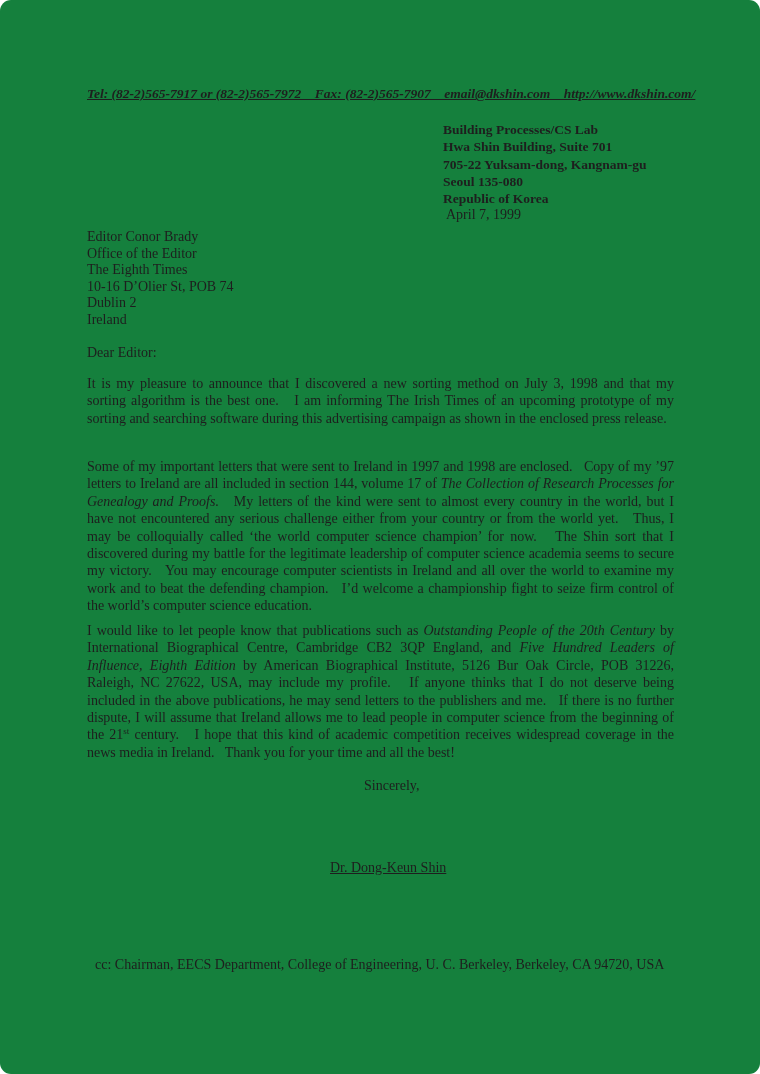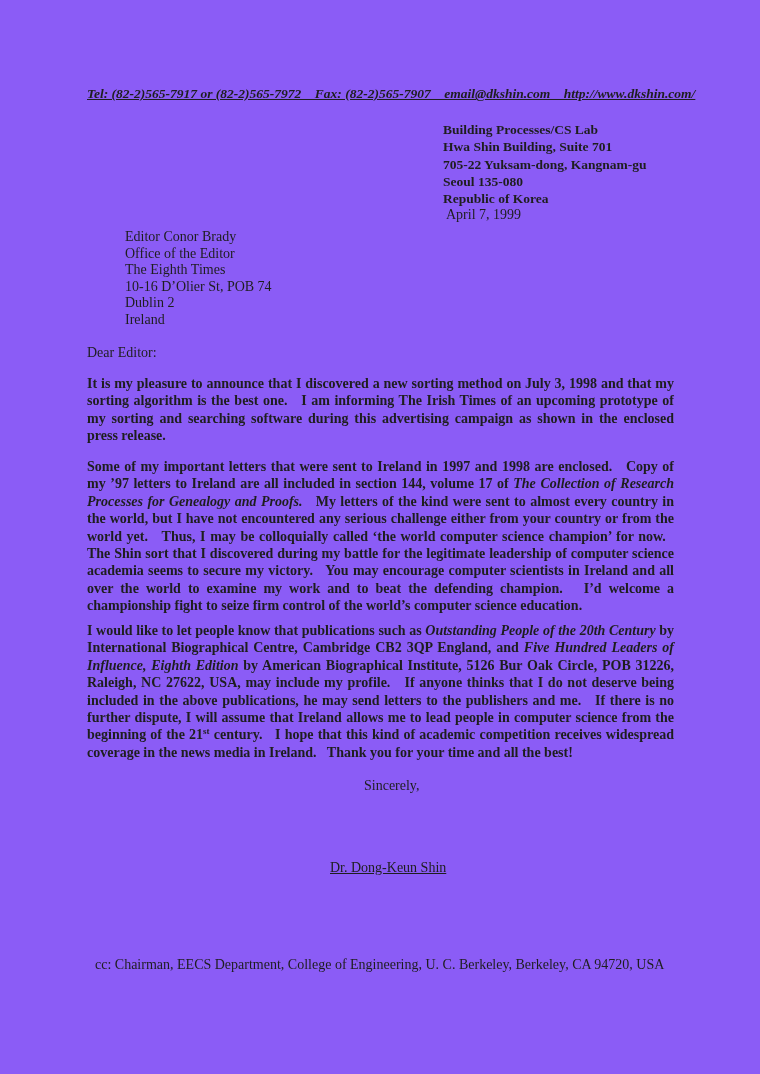"Tel: (82-2)565-7917 or (82-2)565-7972" .page { background: #8b5cf6 -> #15803d; border-radius: none -> 11px }
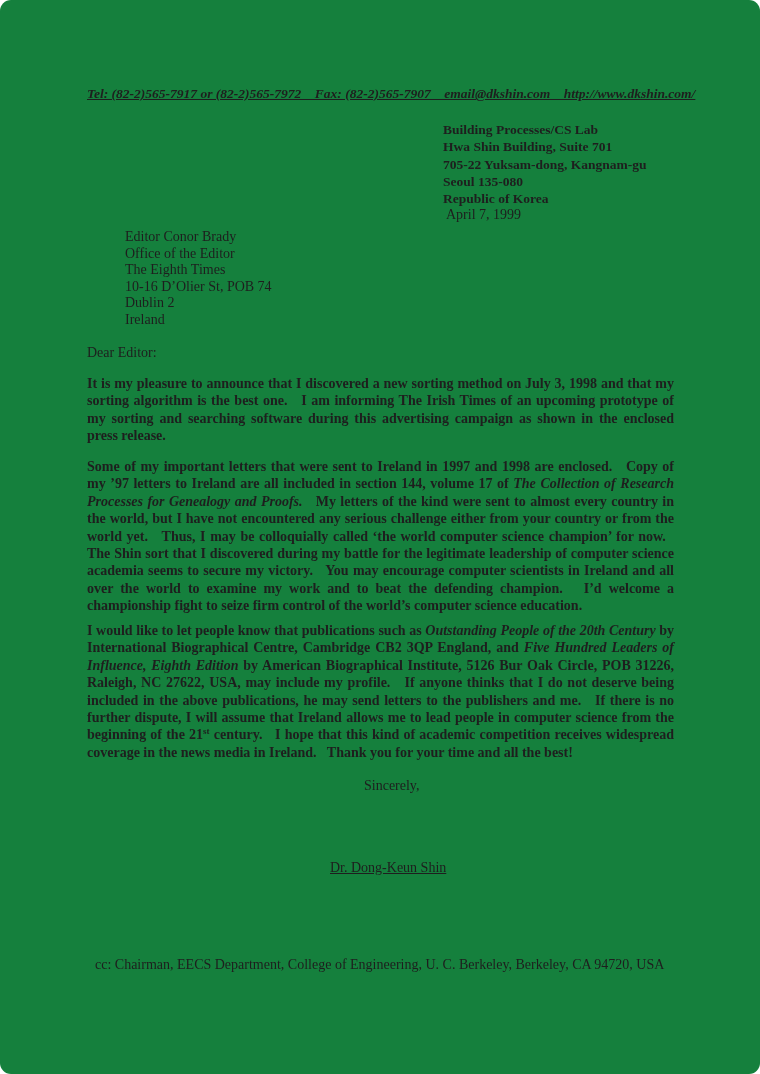"Editor Conor Brady" .recipient-block { margin-left: 38px -> none }
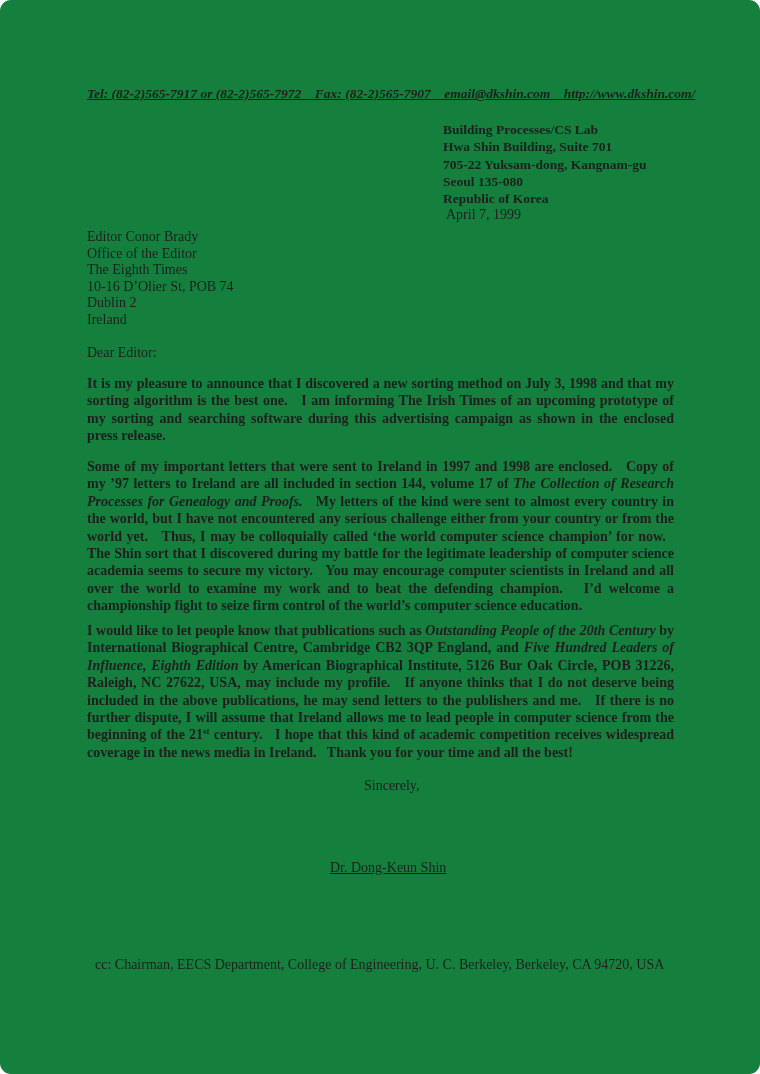"It is my pleasure to" .para { font-weight: bold -> none }
